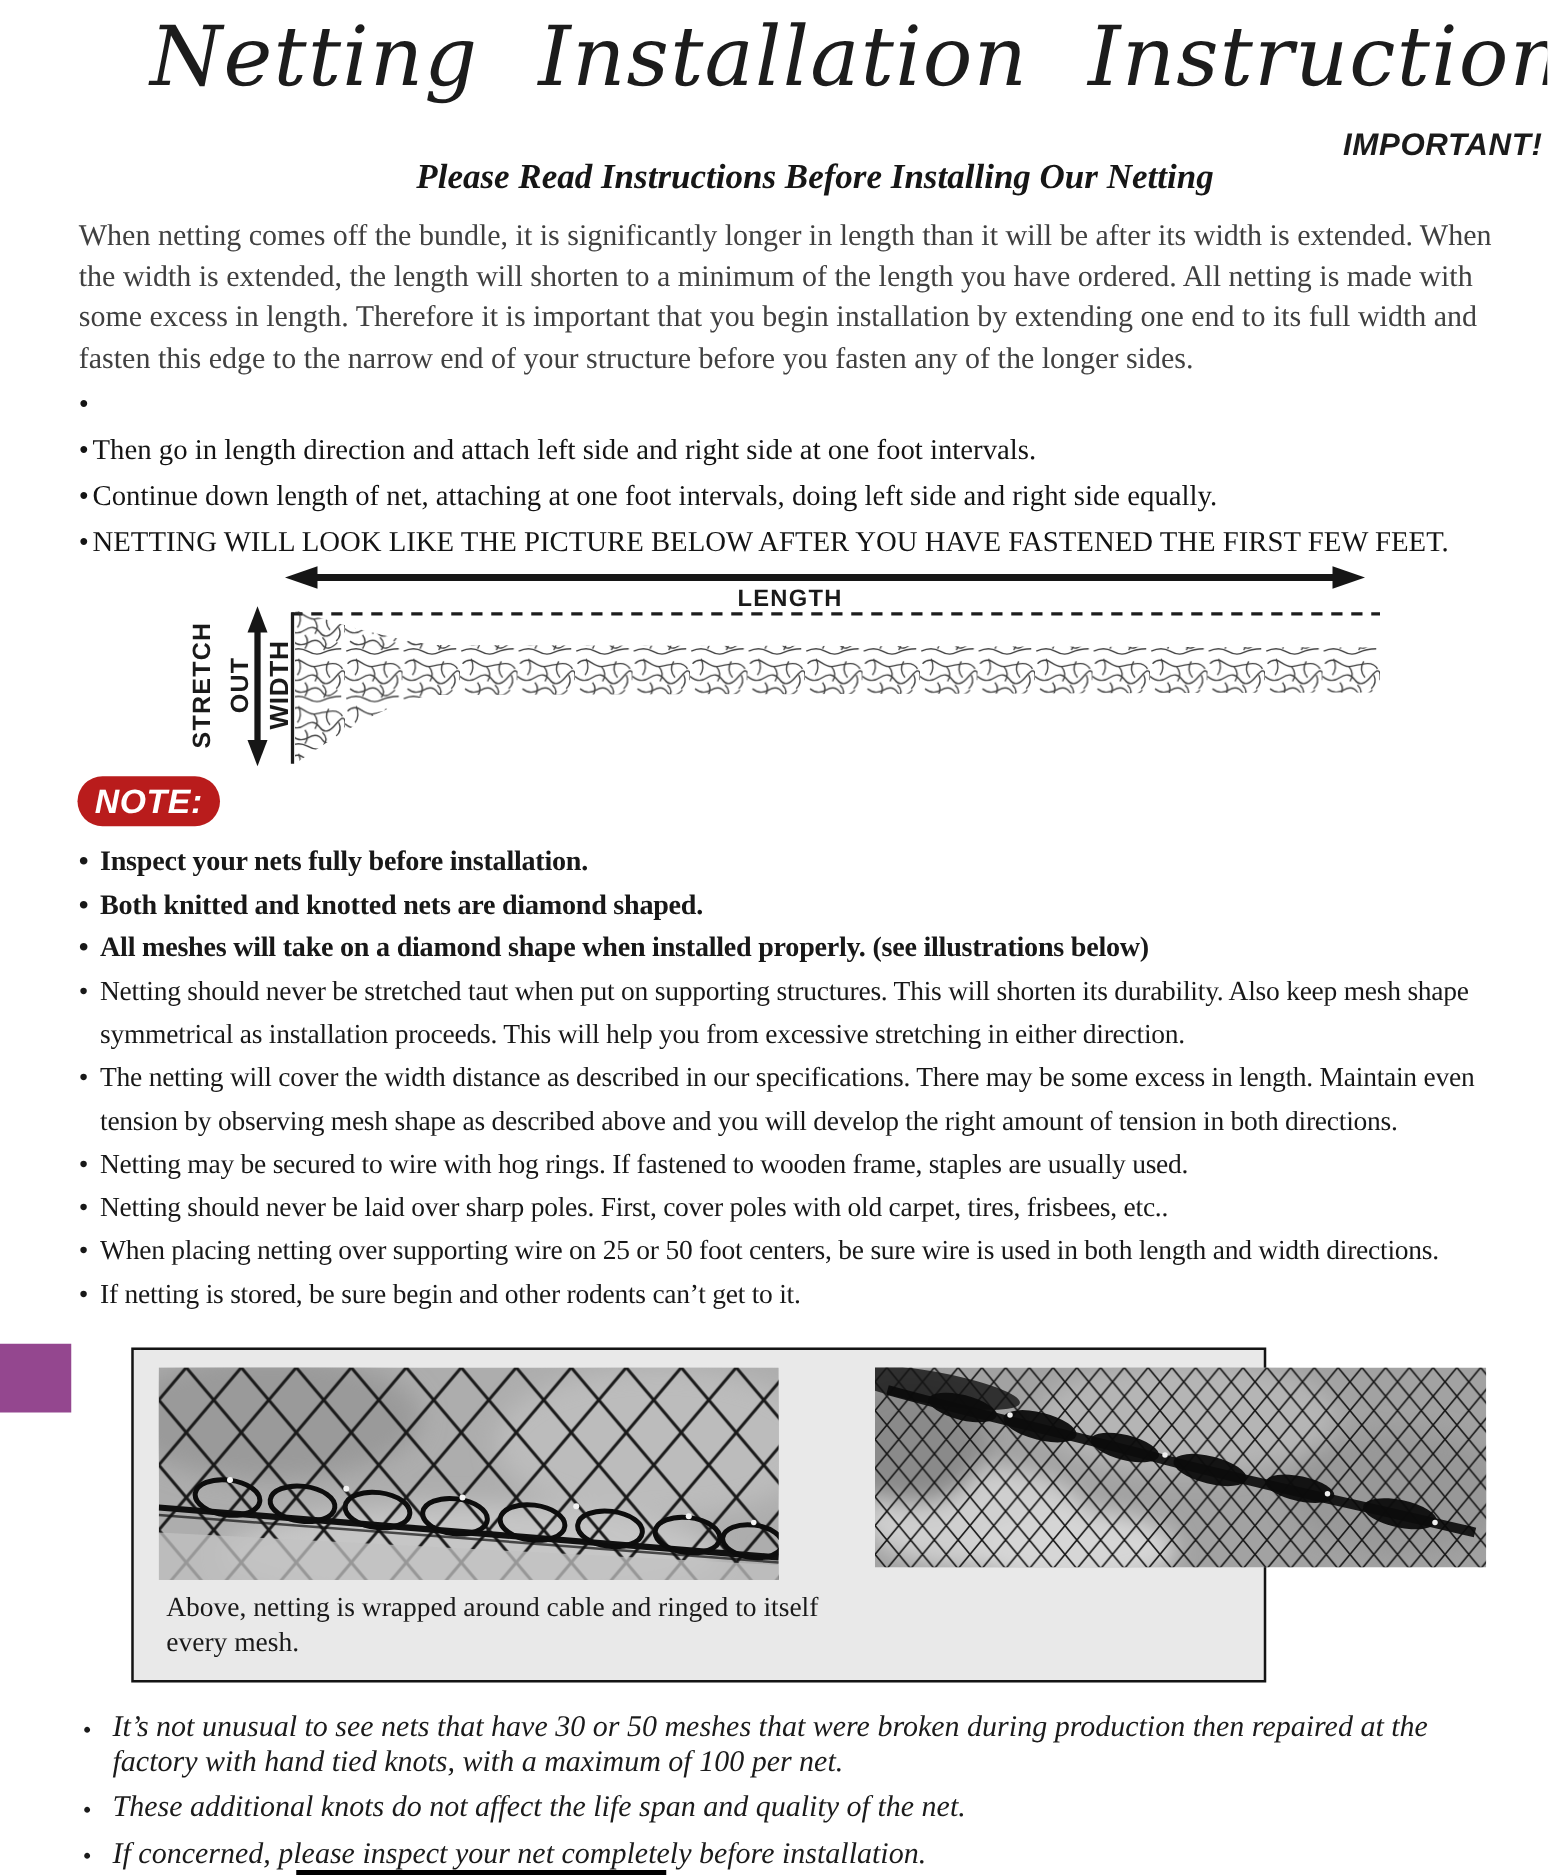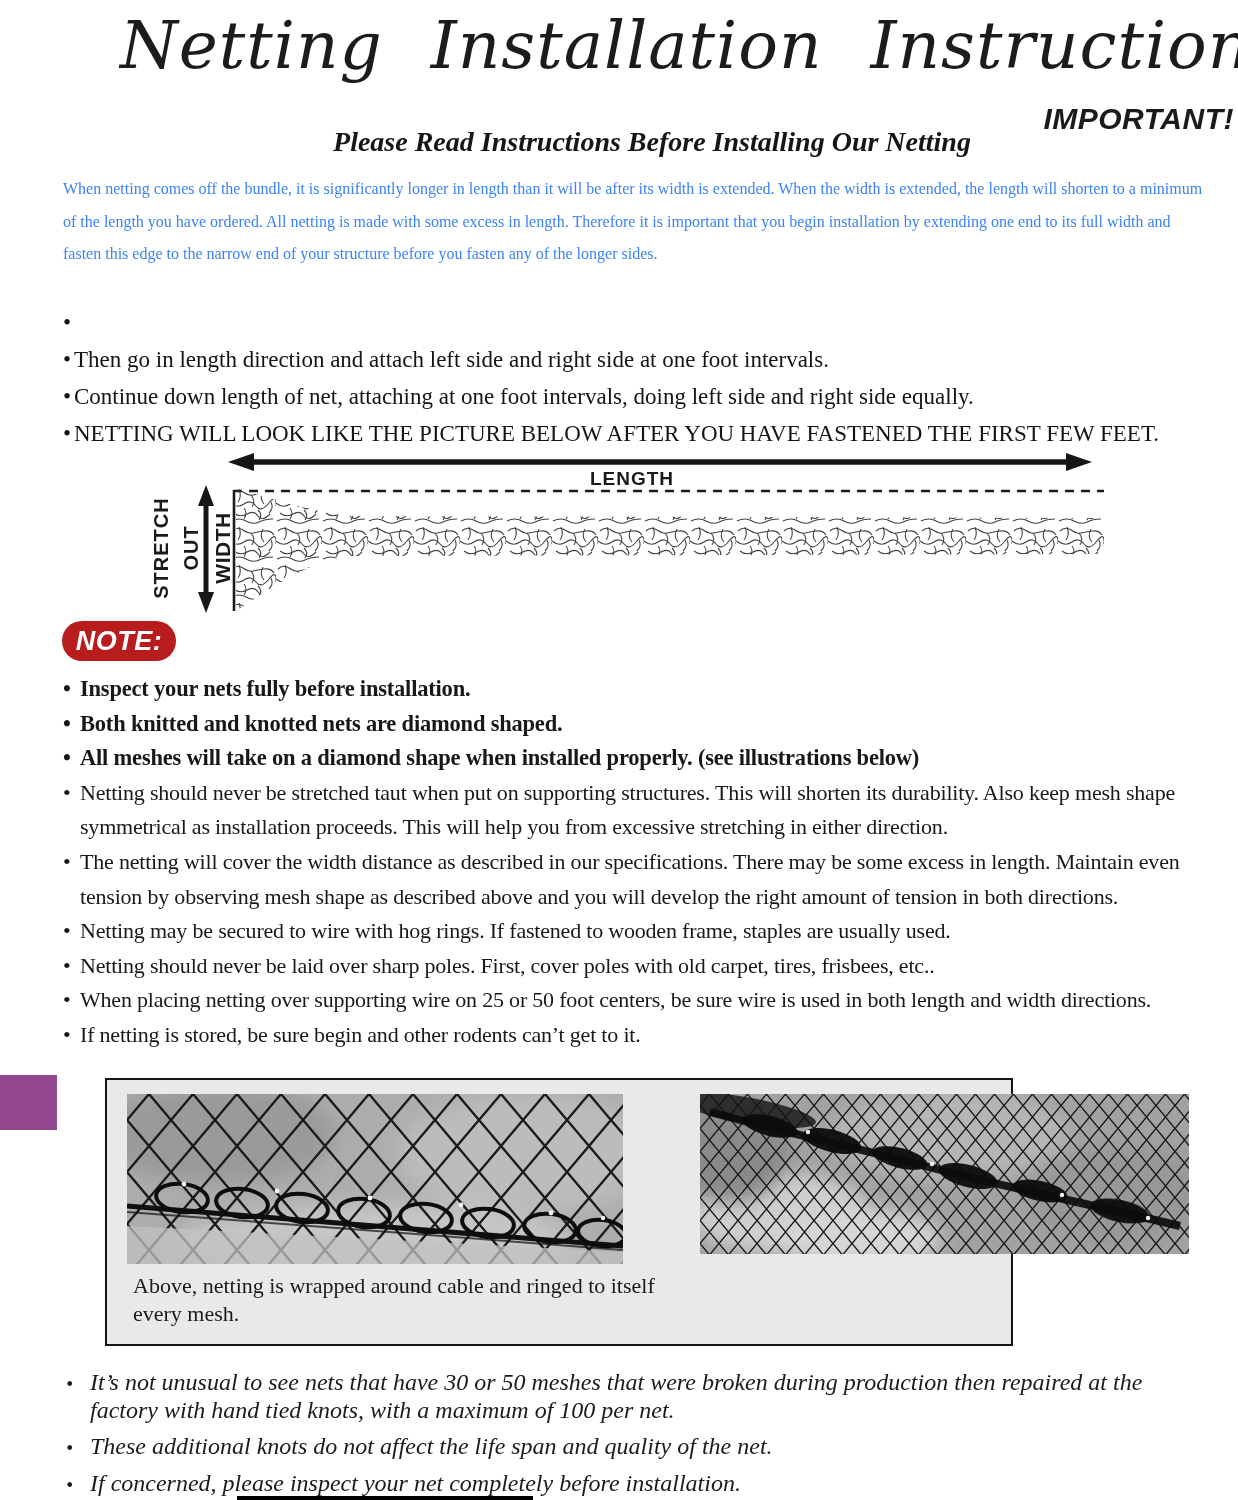"IMPORTANT!" .important { font-size: 30px -> 25px }
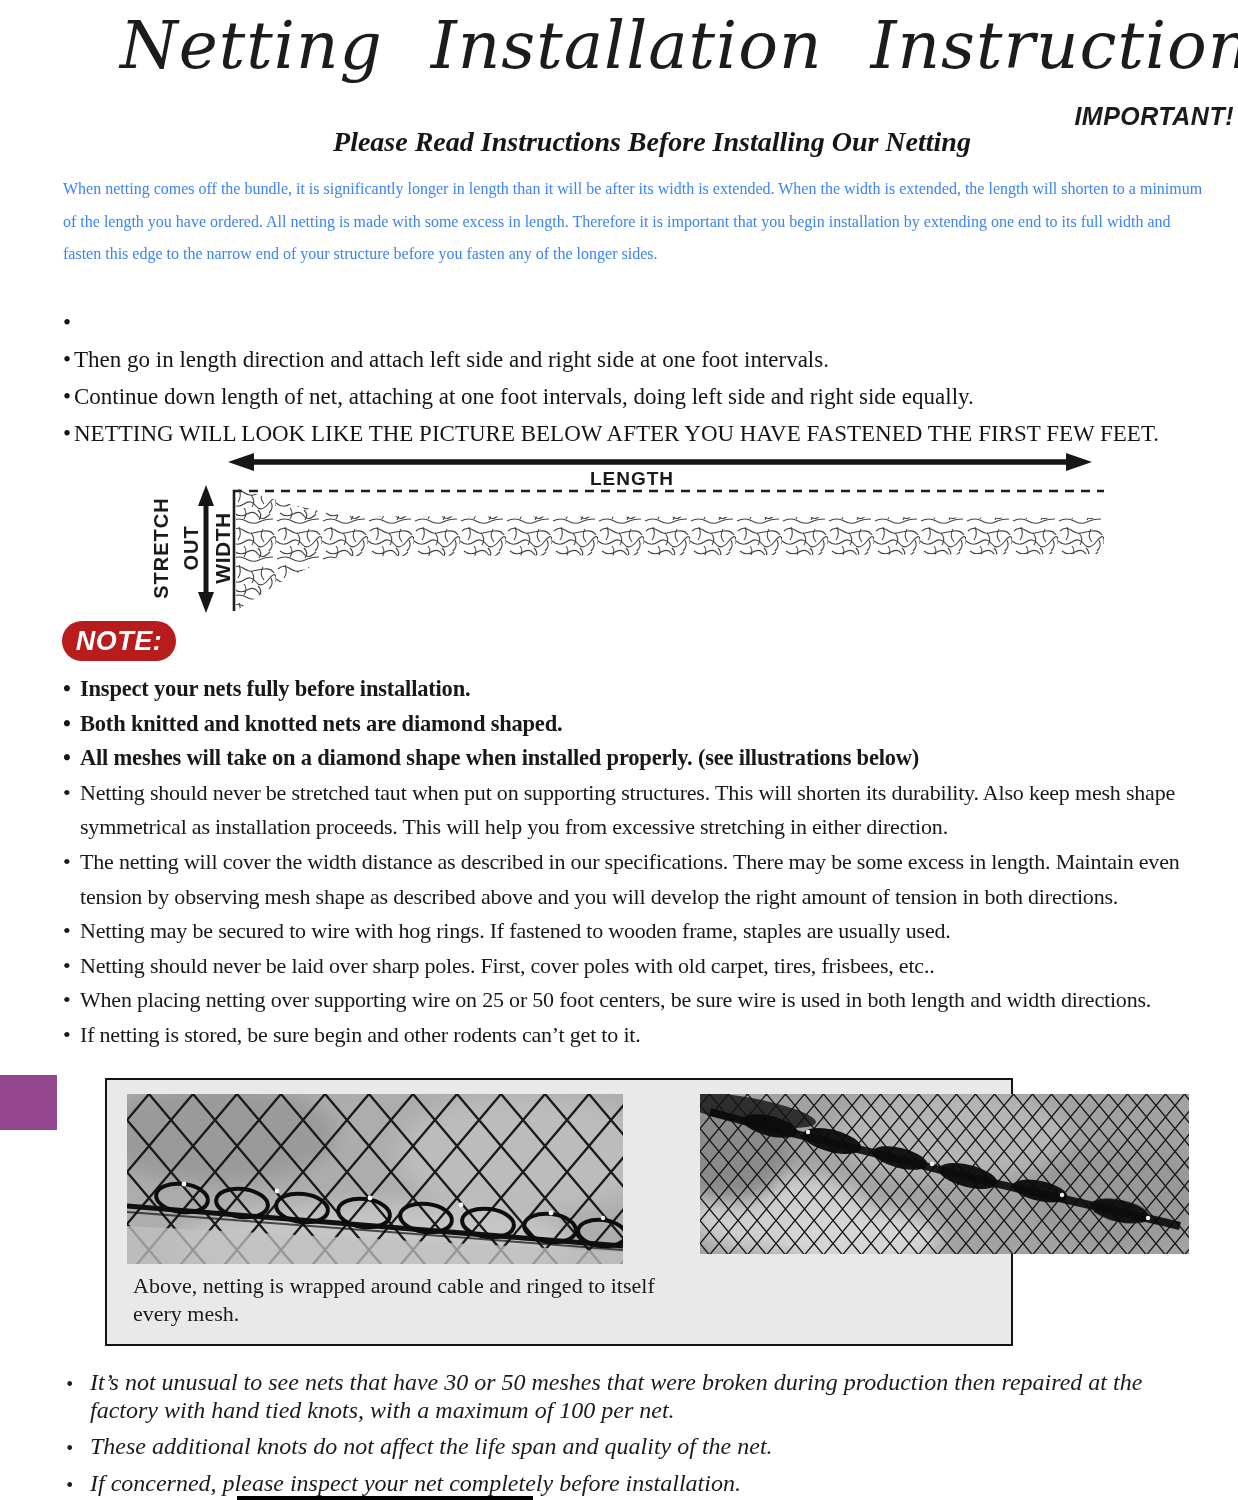"When netting comes off the" .intro { color: #3b82f6 -> #404040; font-size: 16px -> 24px }
